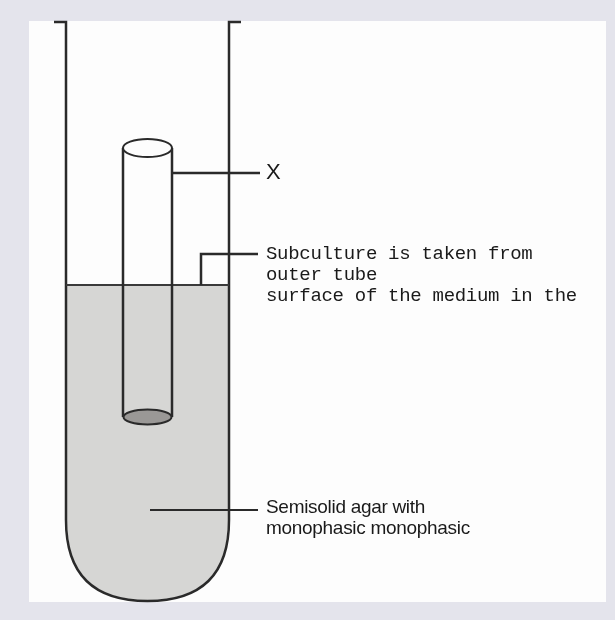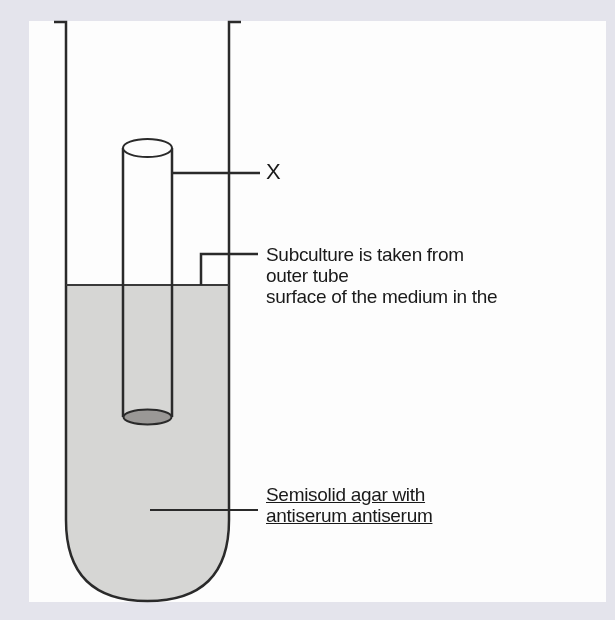"Subculture is taken from" .label-sub { font-family: none -> Liberation Mono, monospace }
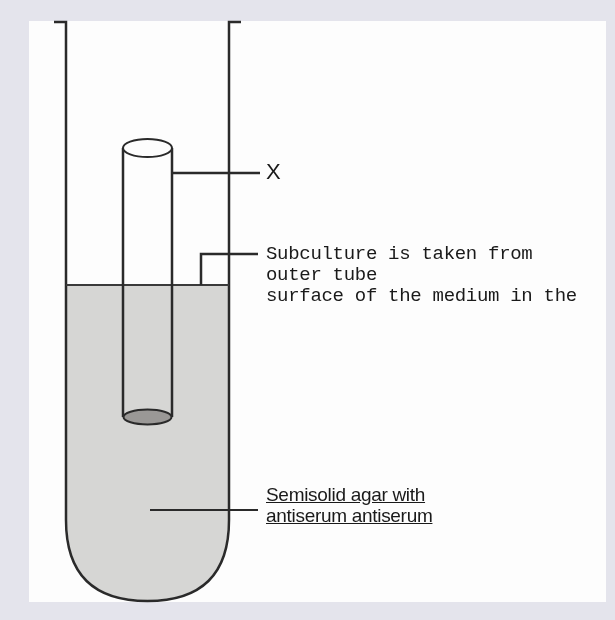"Semisolid agar with" .label-semi { text-decoration: underline -> none; top: 484px -> 496px }
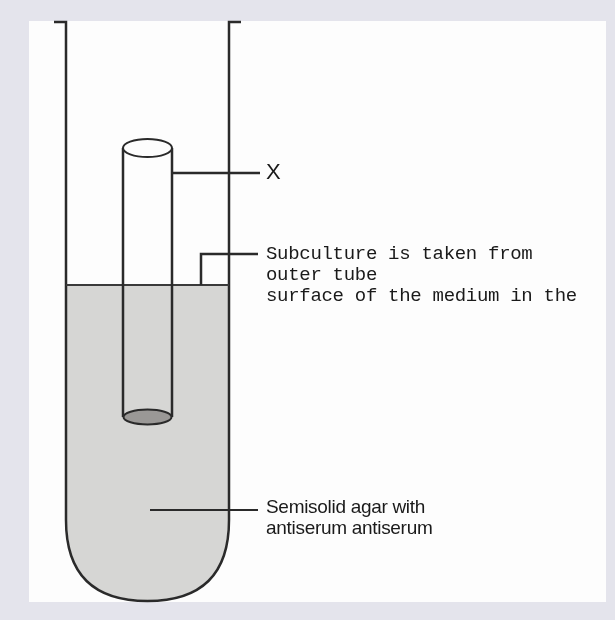"antiserum antiserum" span.line { text: antiserum antiserum -> monophasic monophasic }
